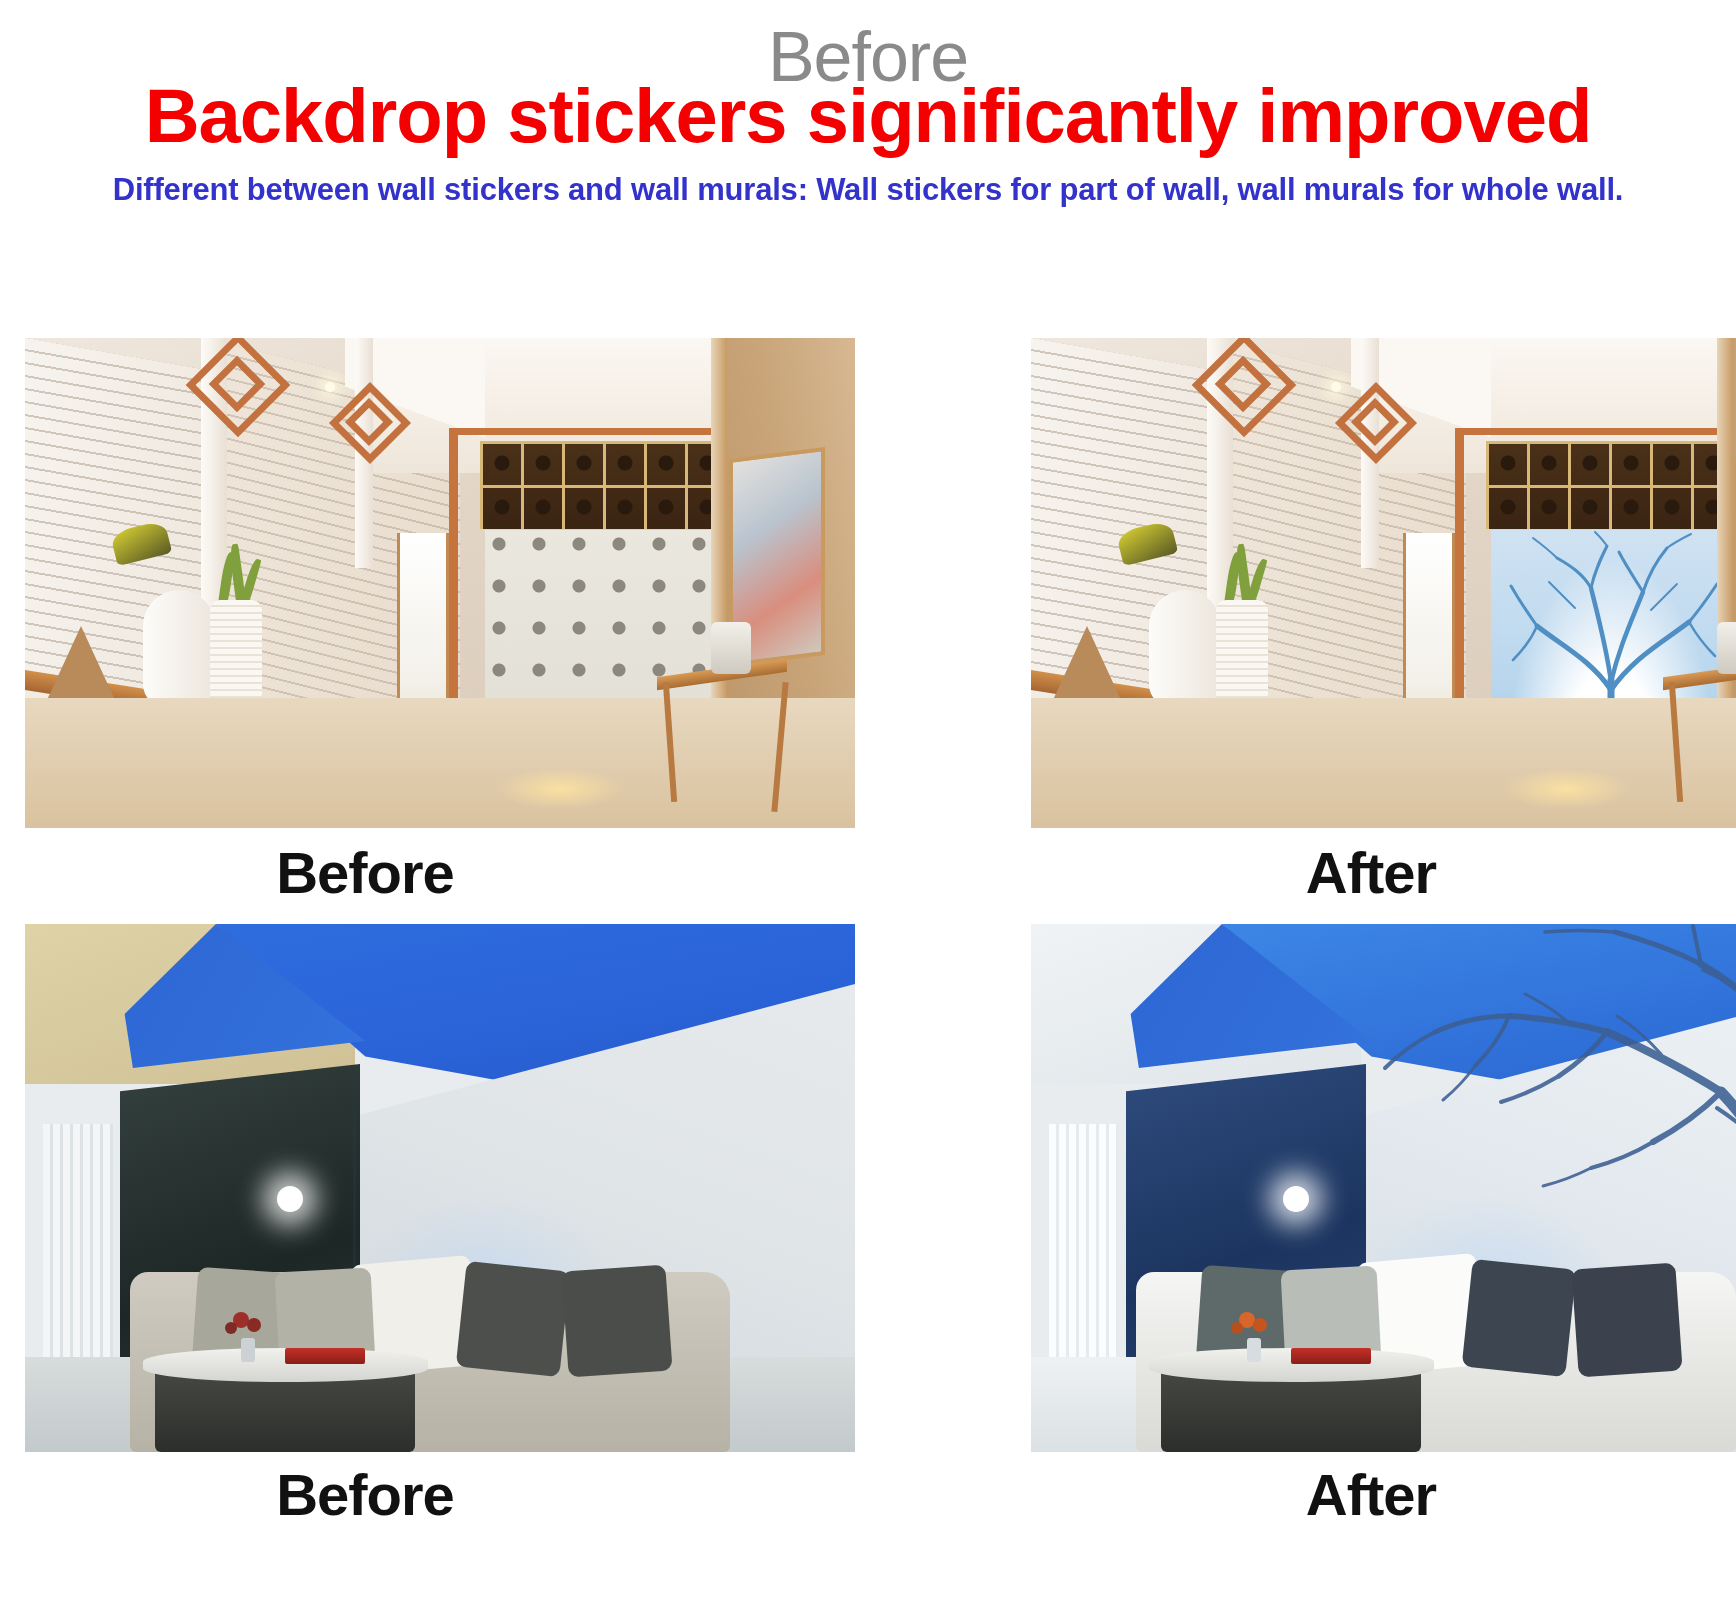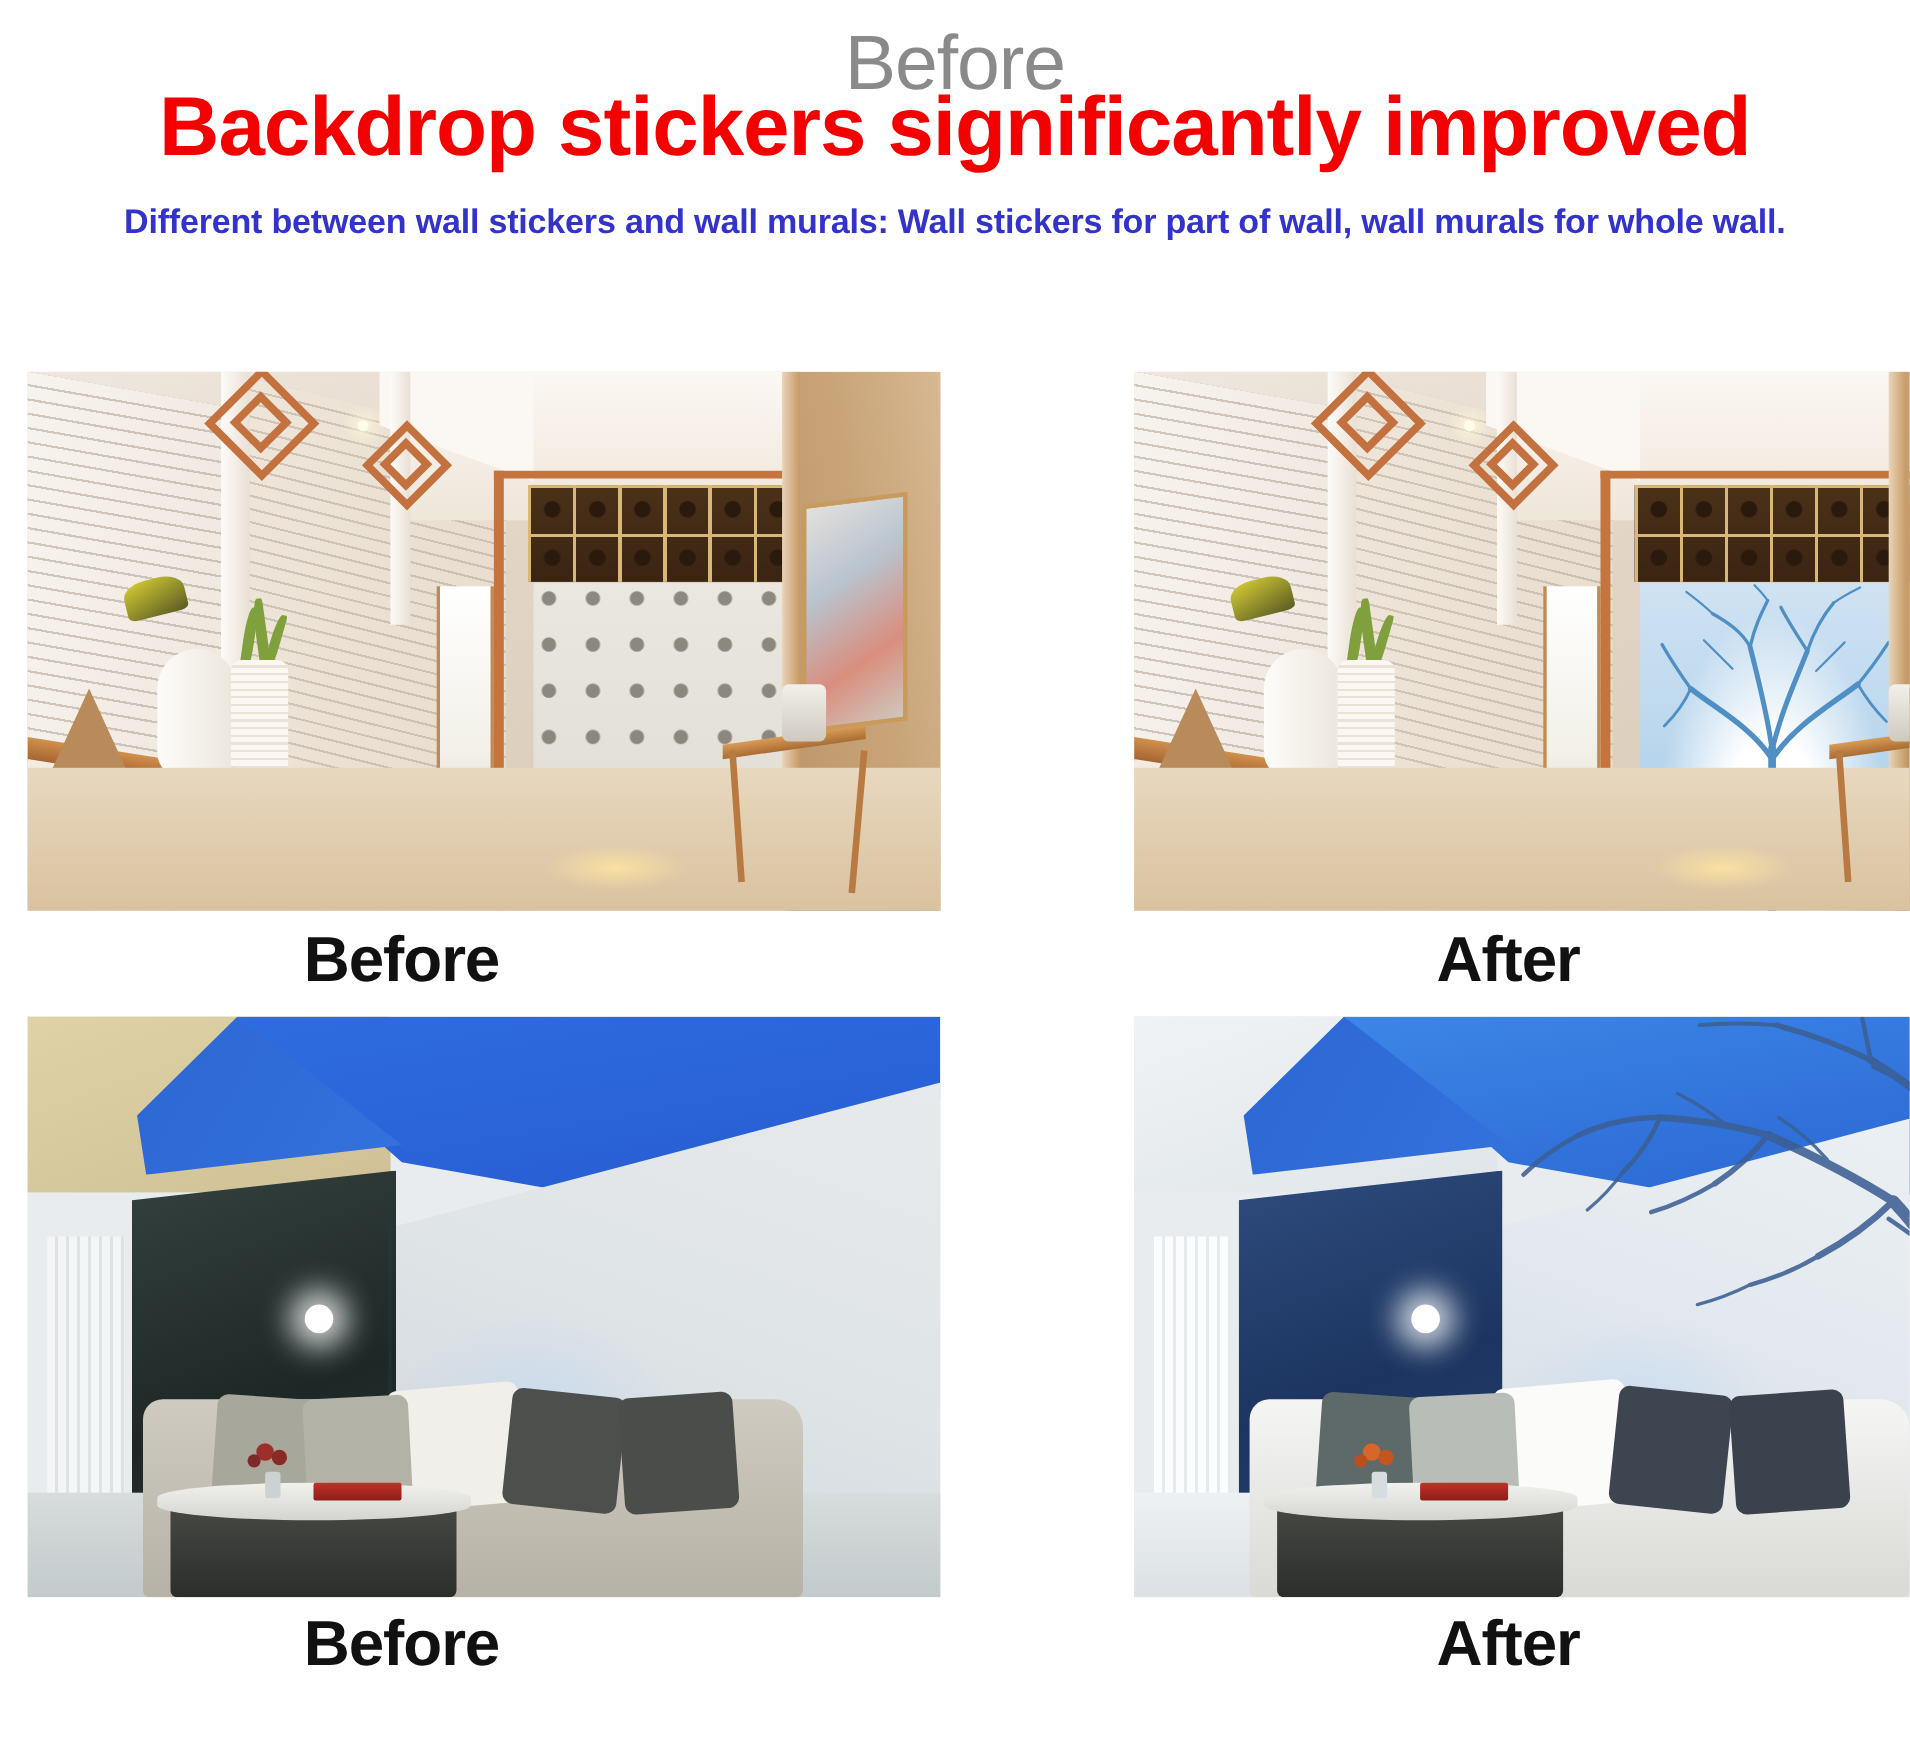"Different between wall stickers and" .subtitle { margin: 12px -> 0 }
